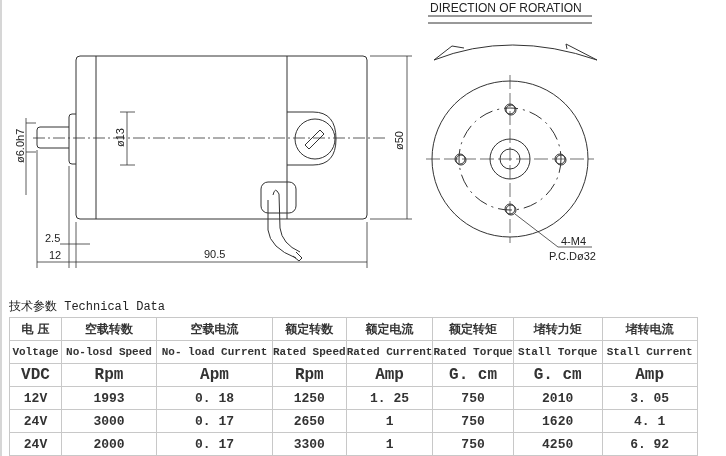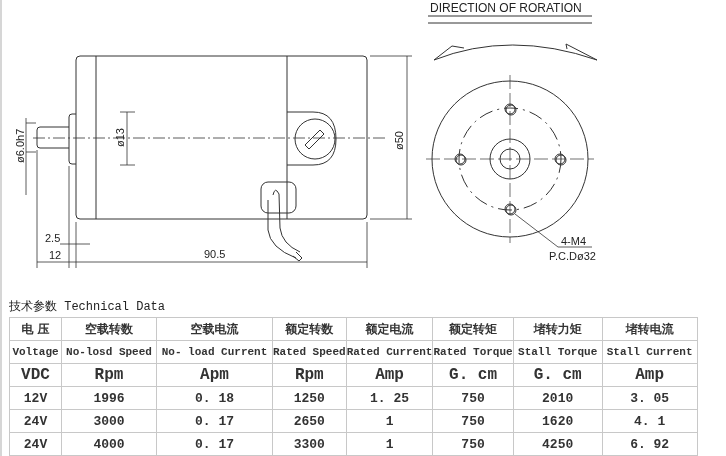"1996" td { text: 1996 -> 1993 }
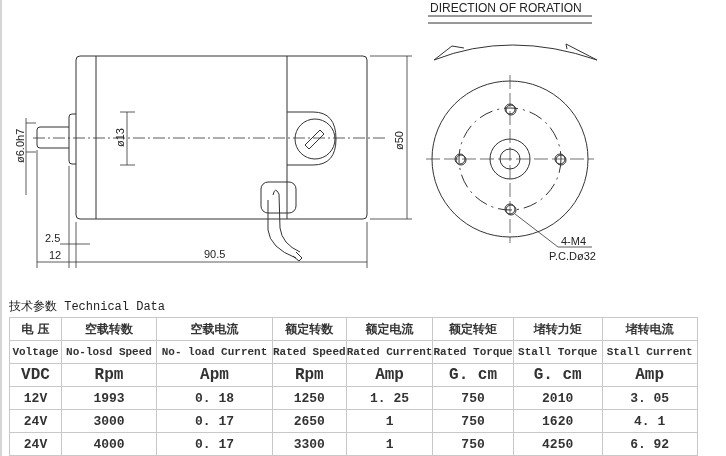"4000" td { text: 4000 -> 2000 }
